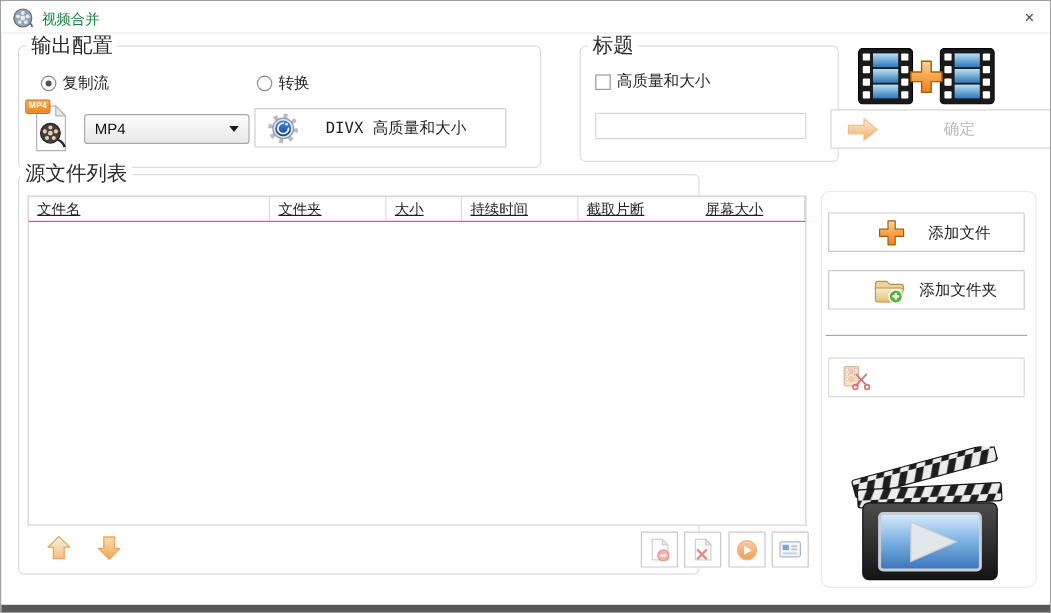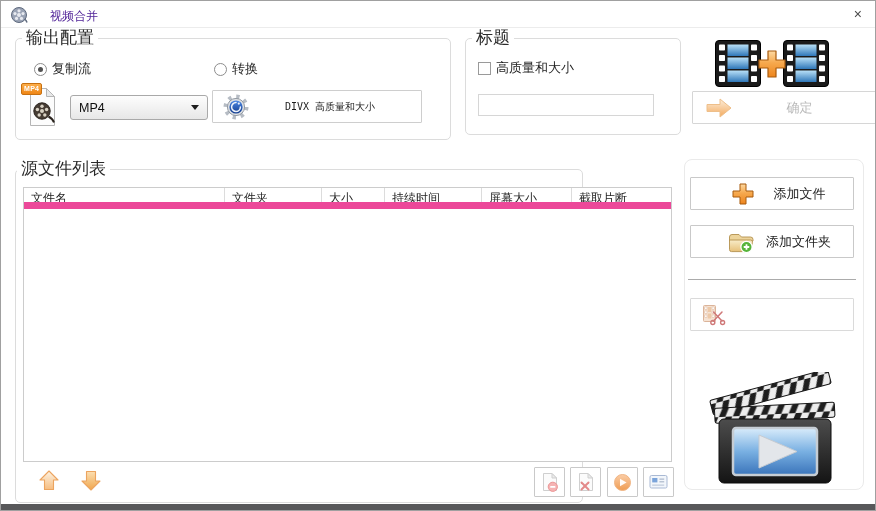"视频合并" .win-title { color: #4c1d95 -> #15803d; margin-left: 15px -> none }
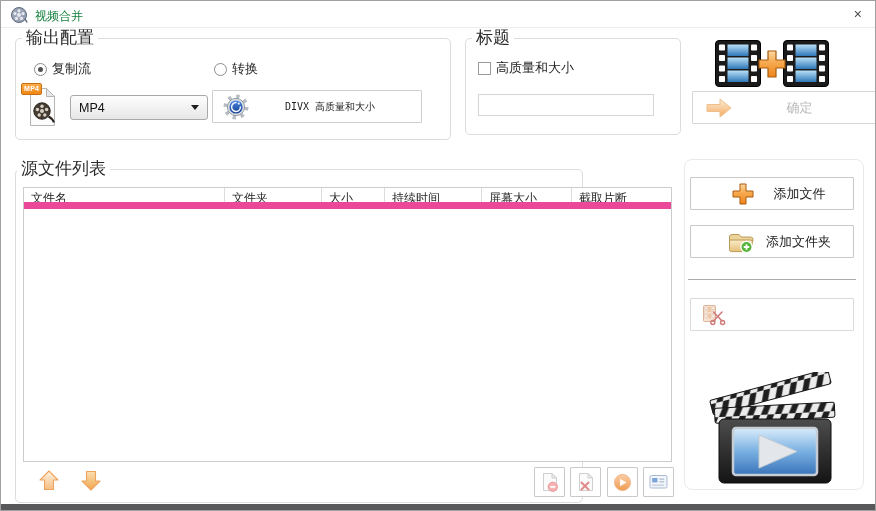"标题" .title-group { left: 464px -> 482px }
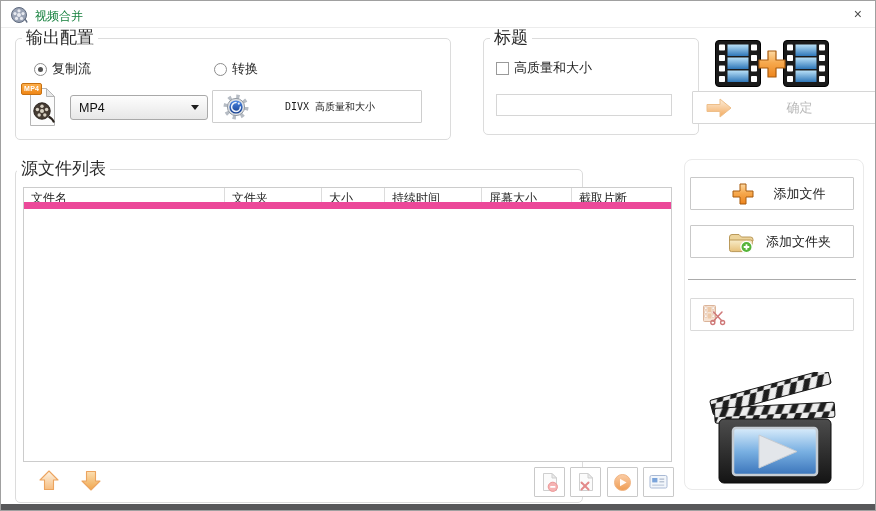"DIVX 高质量和大小" .mono { font-size: 10px -> 13px }
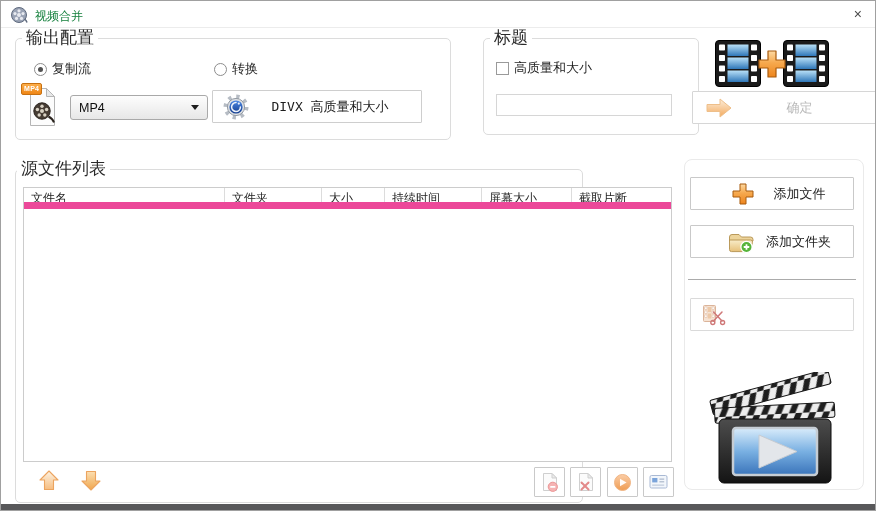"源文件列表" .source-group { top: 168px -> 144px }
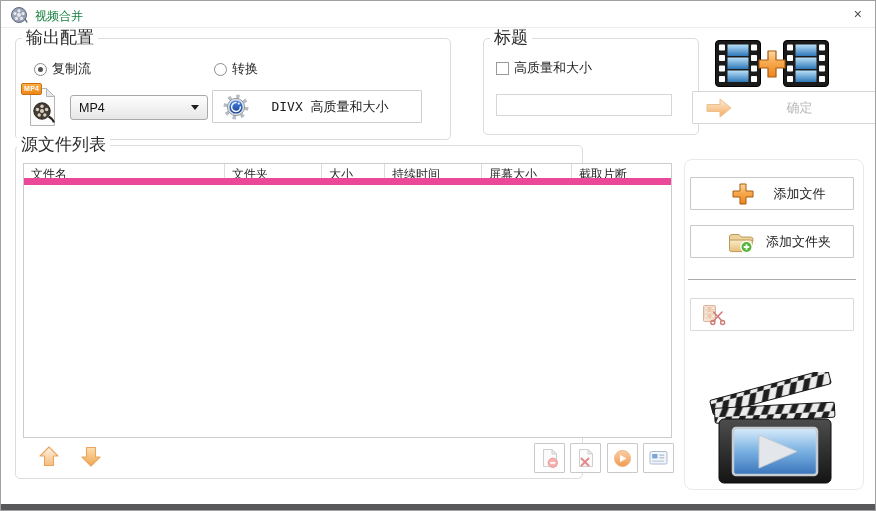"文件名" .thead { border-bottom: 7px solid #ec4899 -> 1px solid #ec4899; text-decoration: none -> underline }
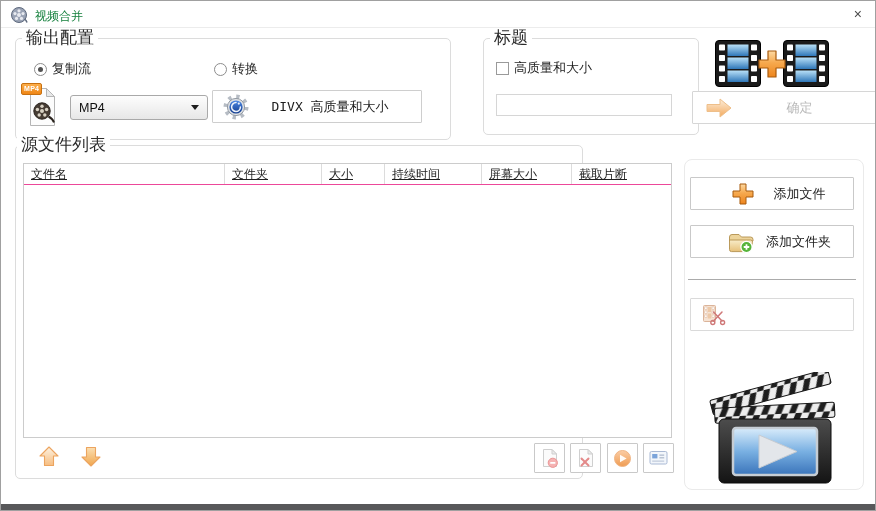"屏幕大小" div.cell { order: before "截取片断" -> after "截取片断" }
